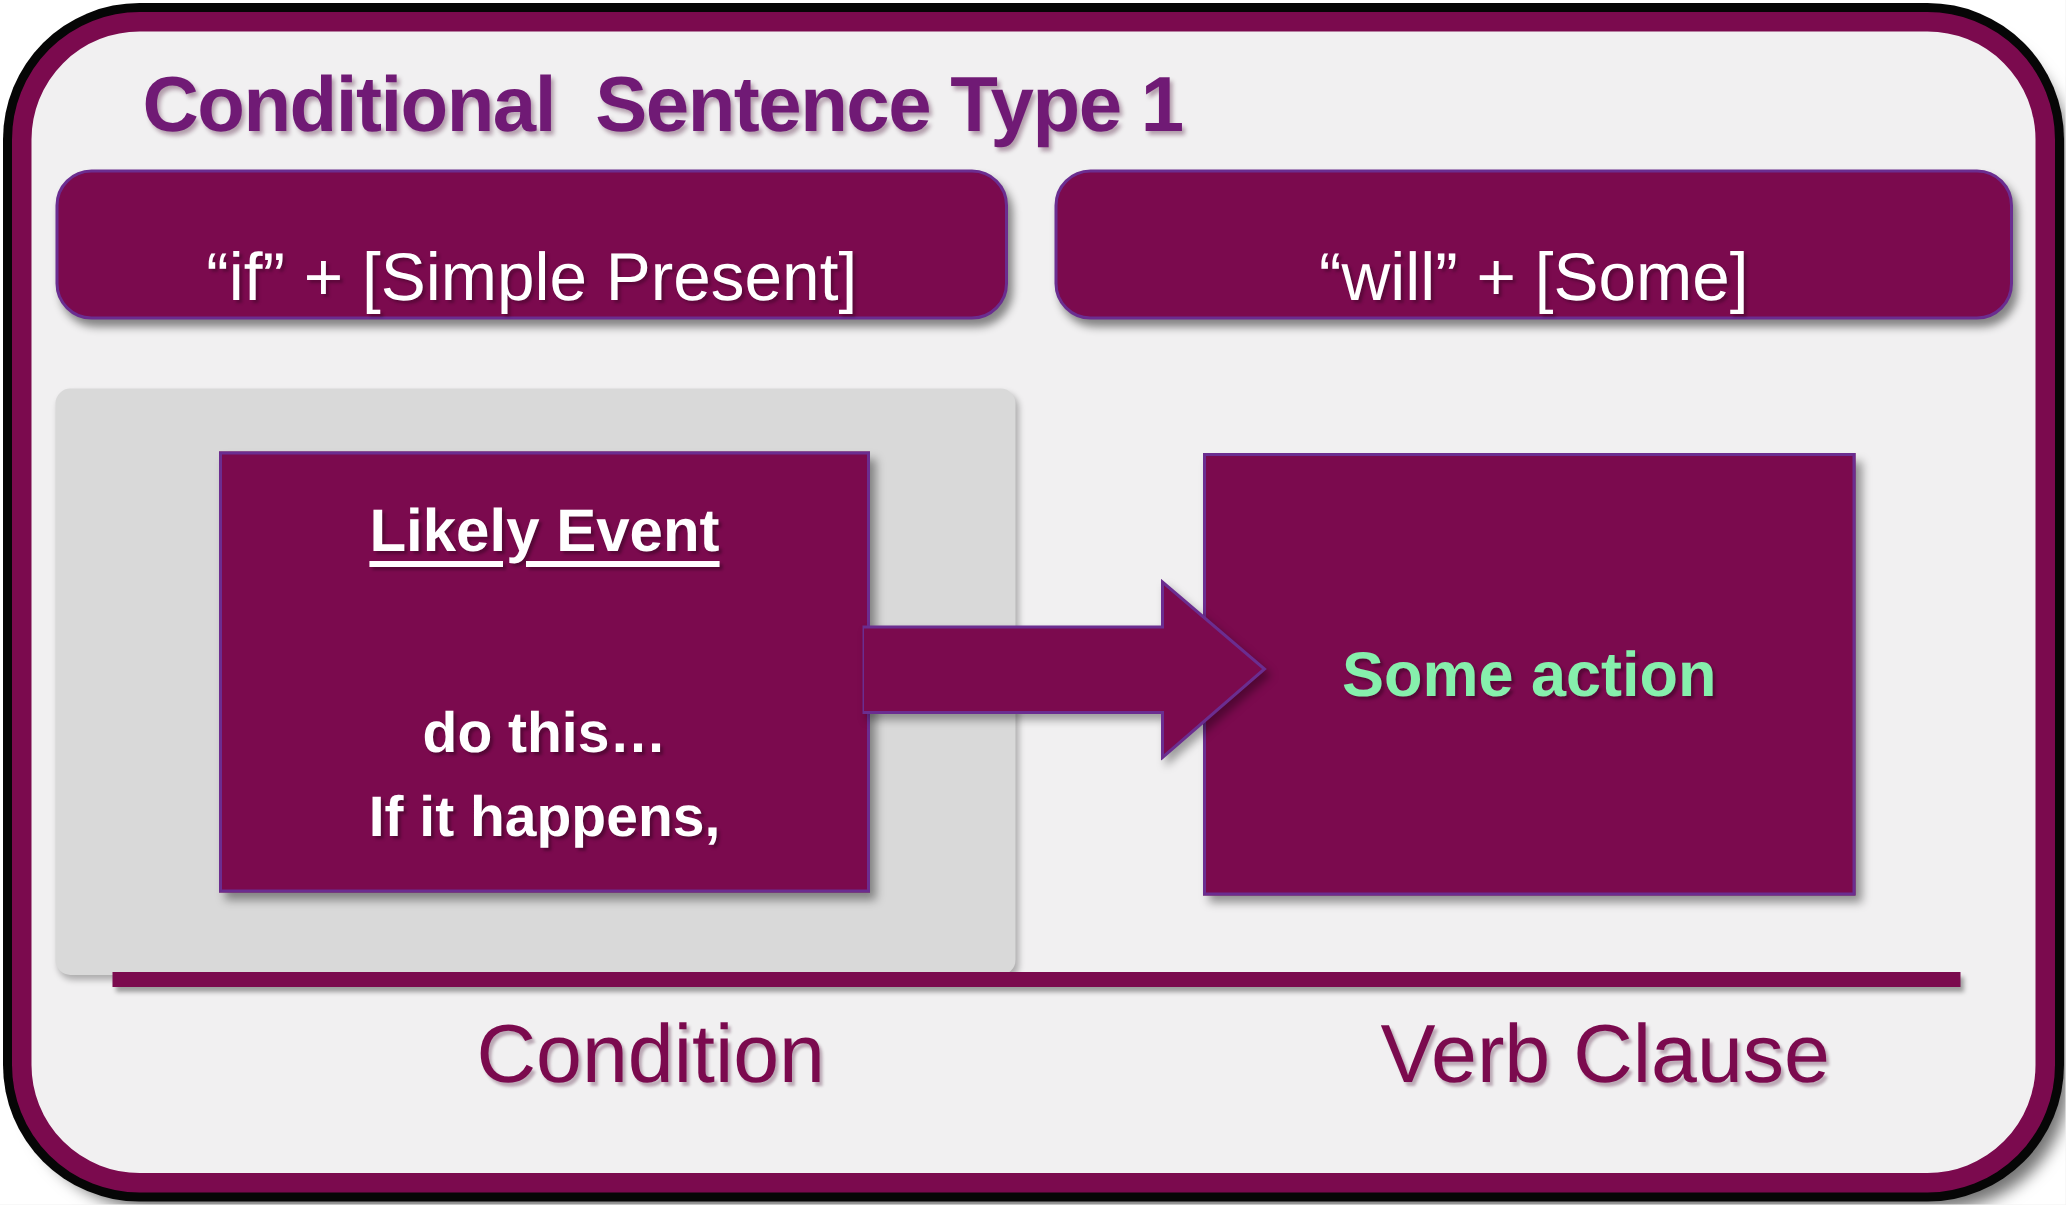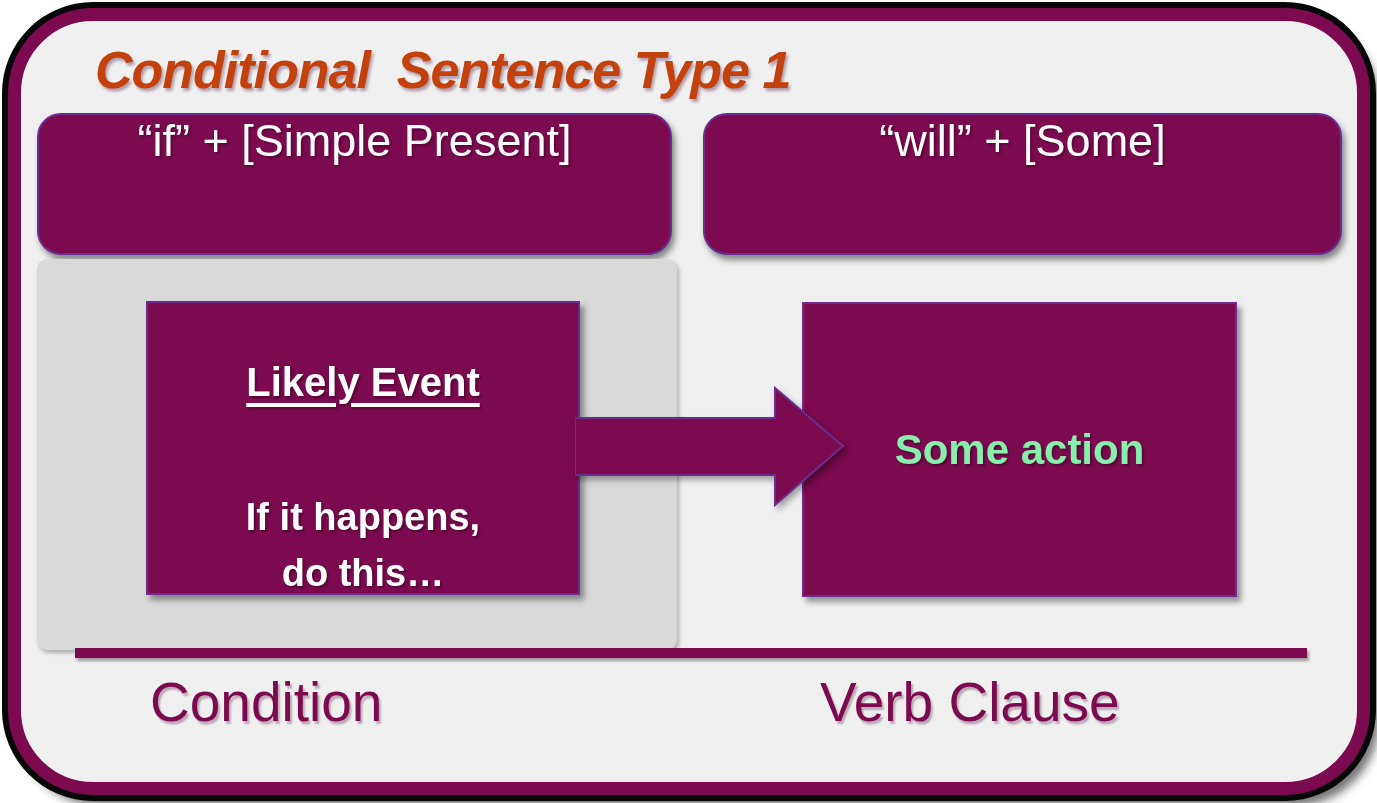"Conditional Sentence Type 1" .title { color: #c2410c -> #701a75; font-style: italic -> none }
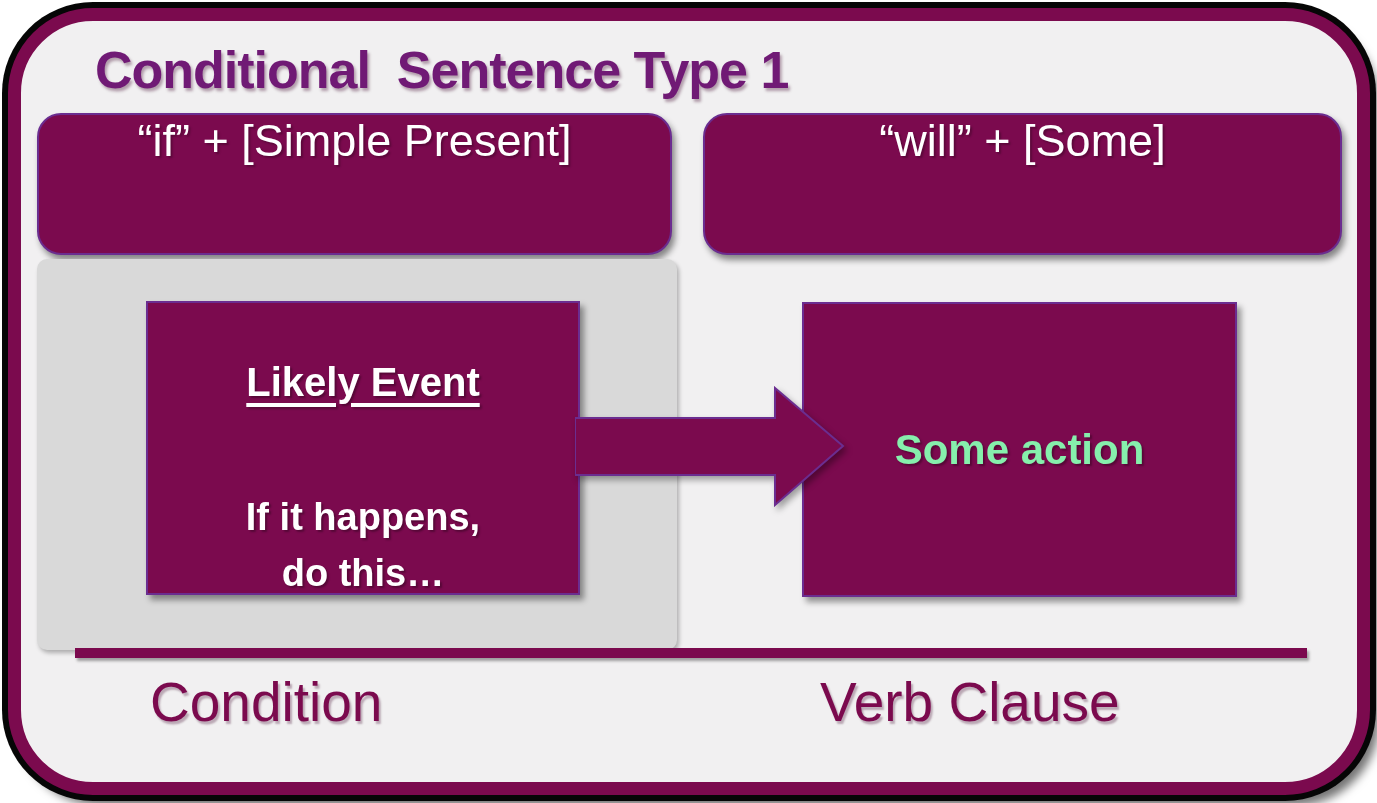"“if” + [Simple Present]" .formula { align-items: flex-start -> flex-end; height: 142px -> 100px }
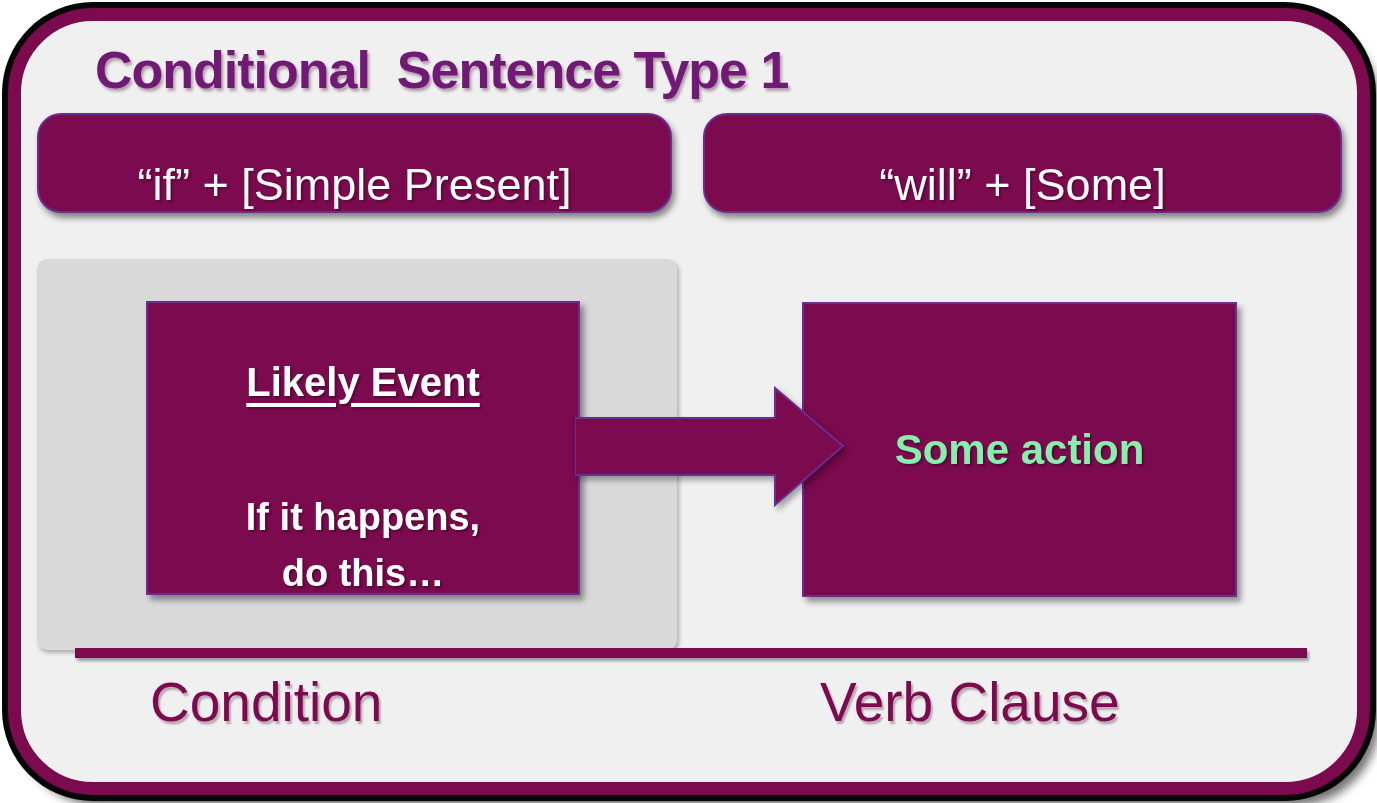"Likely Event" .event-box { padding-top: 56px -> 28px }
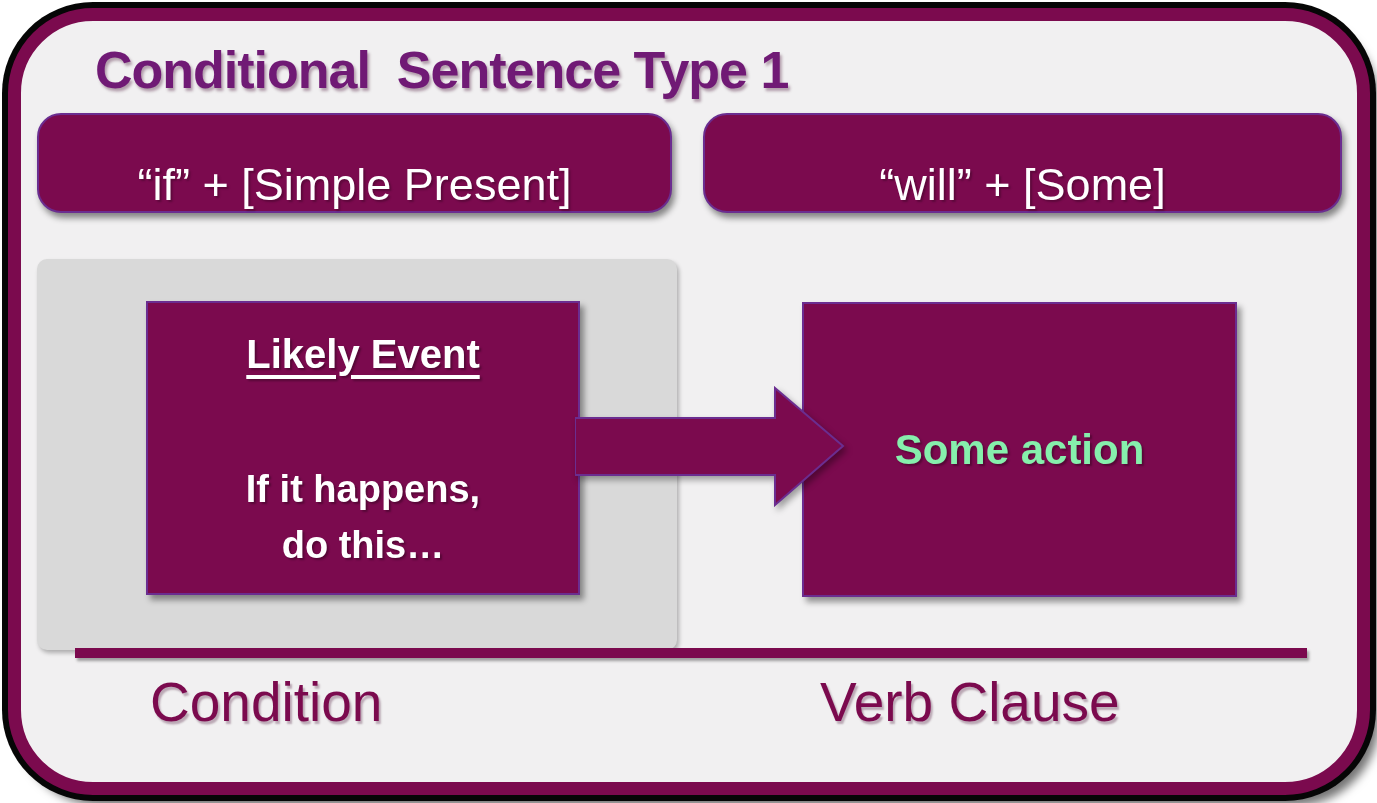"If it happens," div { order: before "do this…" -> after "do this…" }
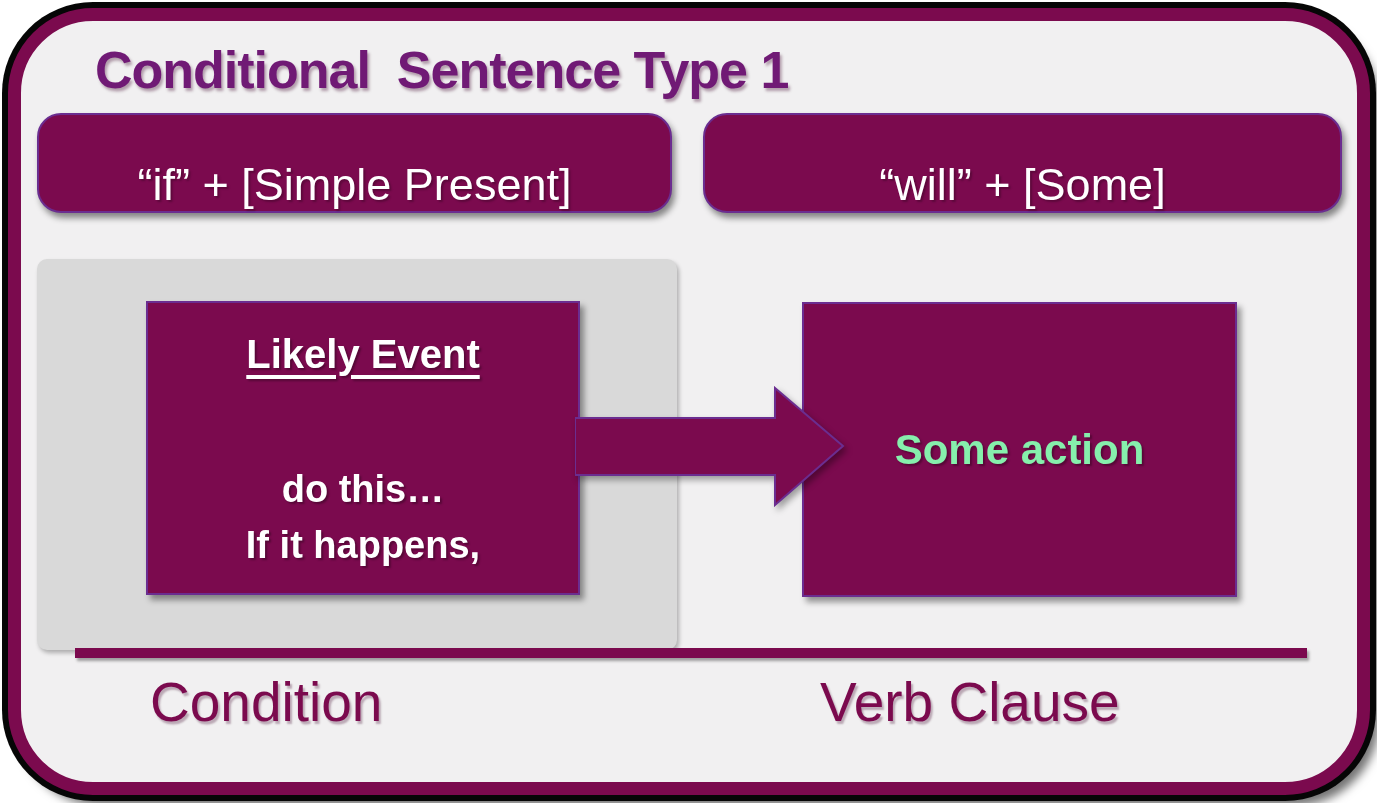"Condition" .footer-label { text-align: left -> right }
